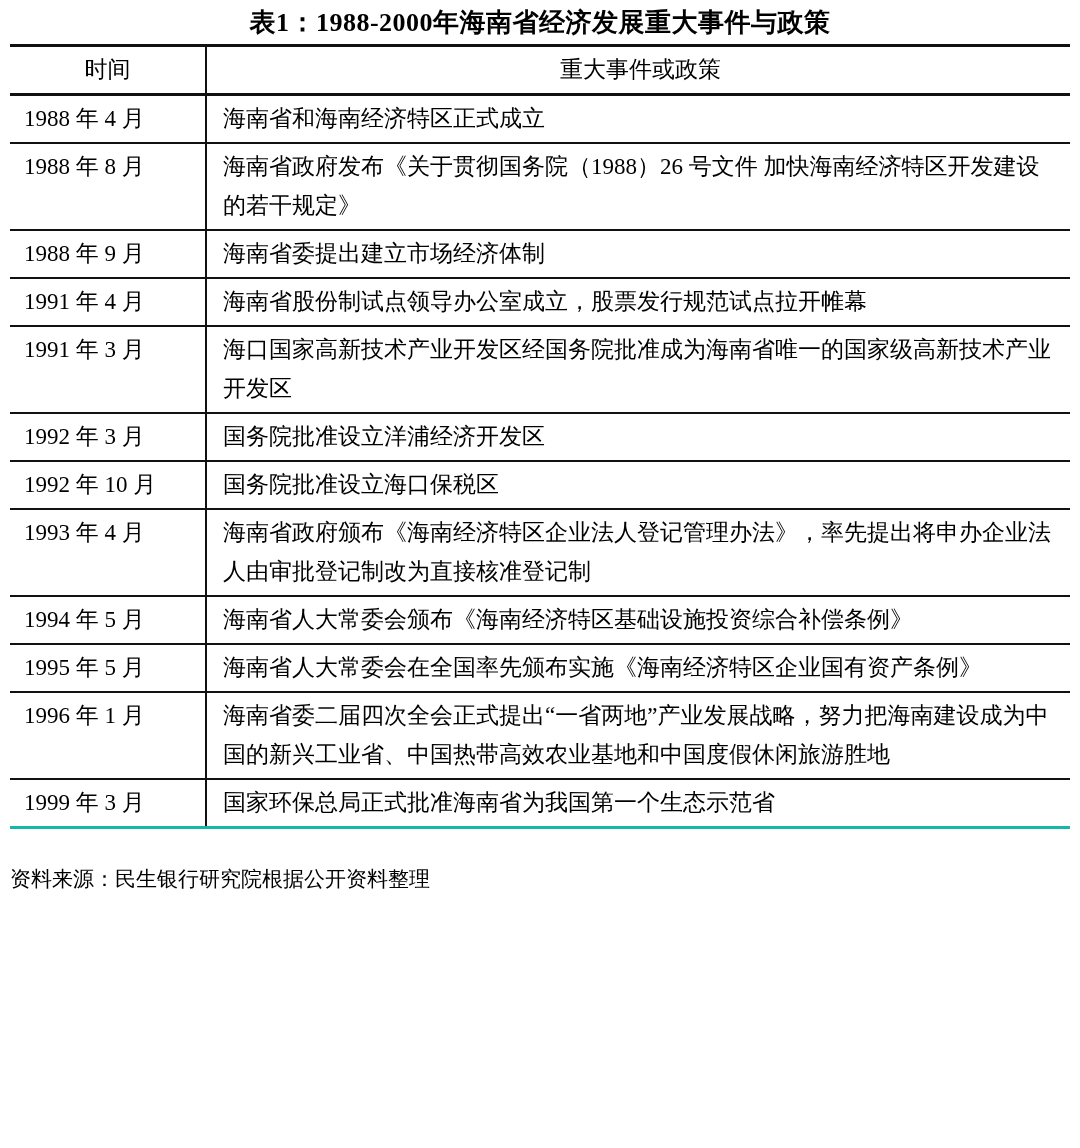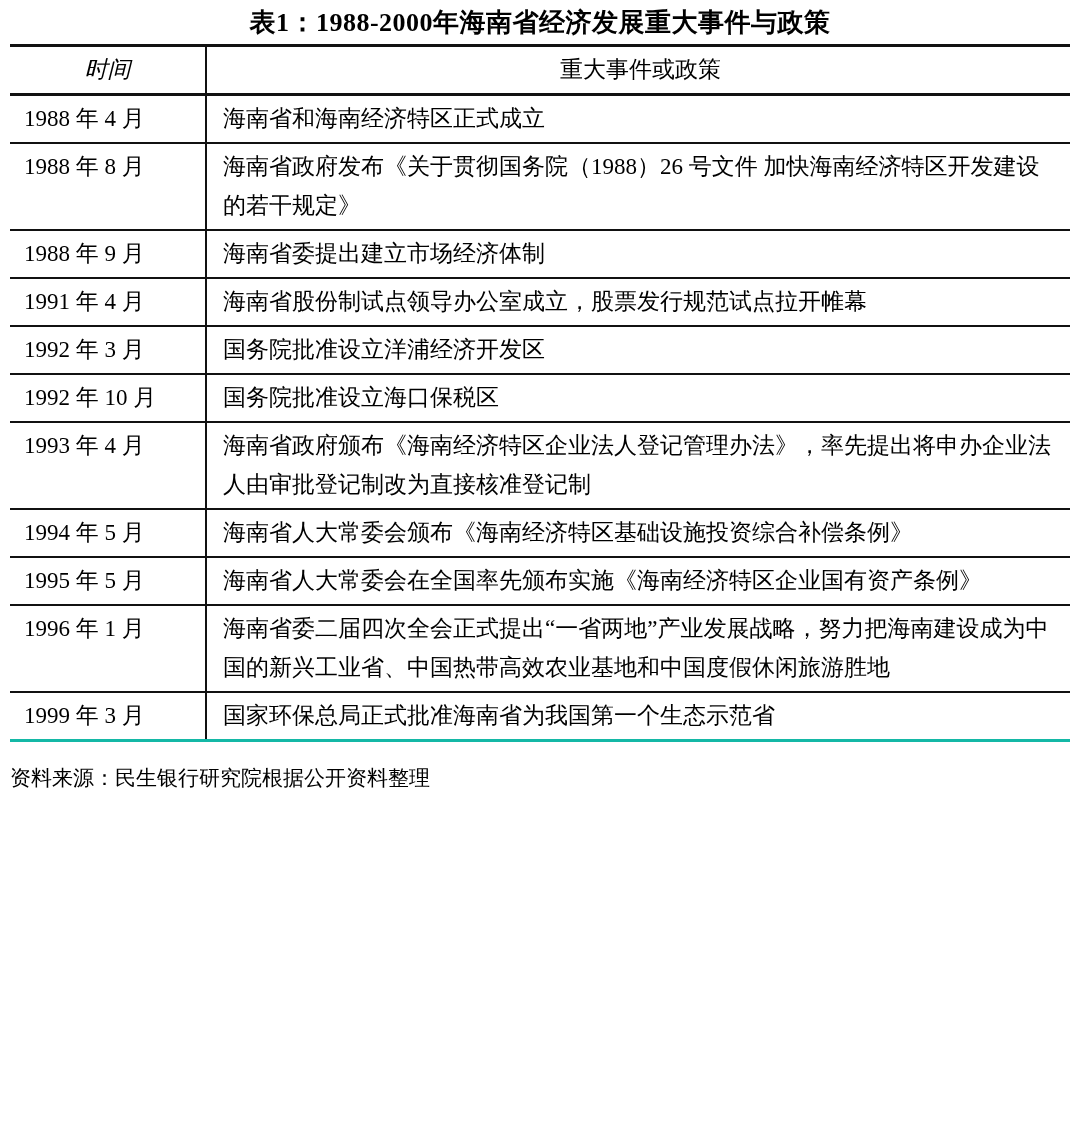"时间" th.cell-time { font-style: italic -> none }
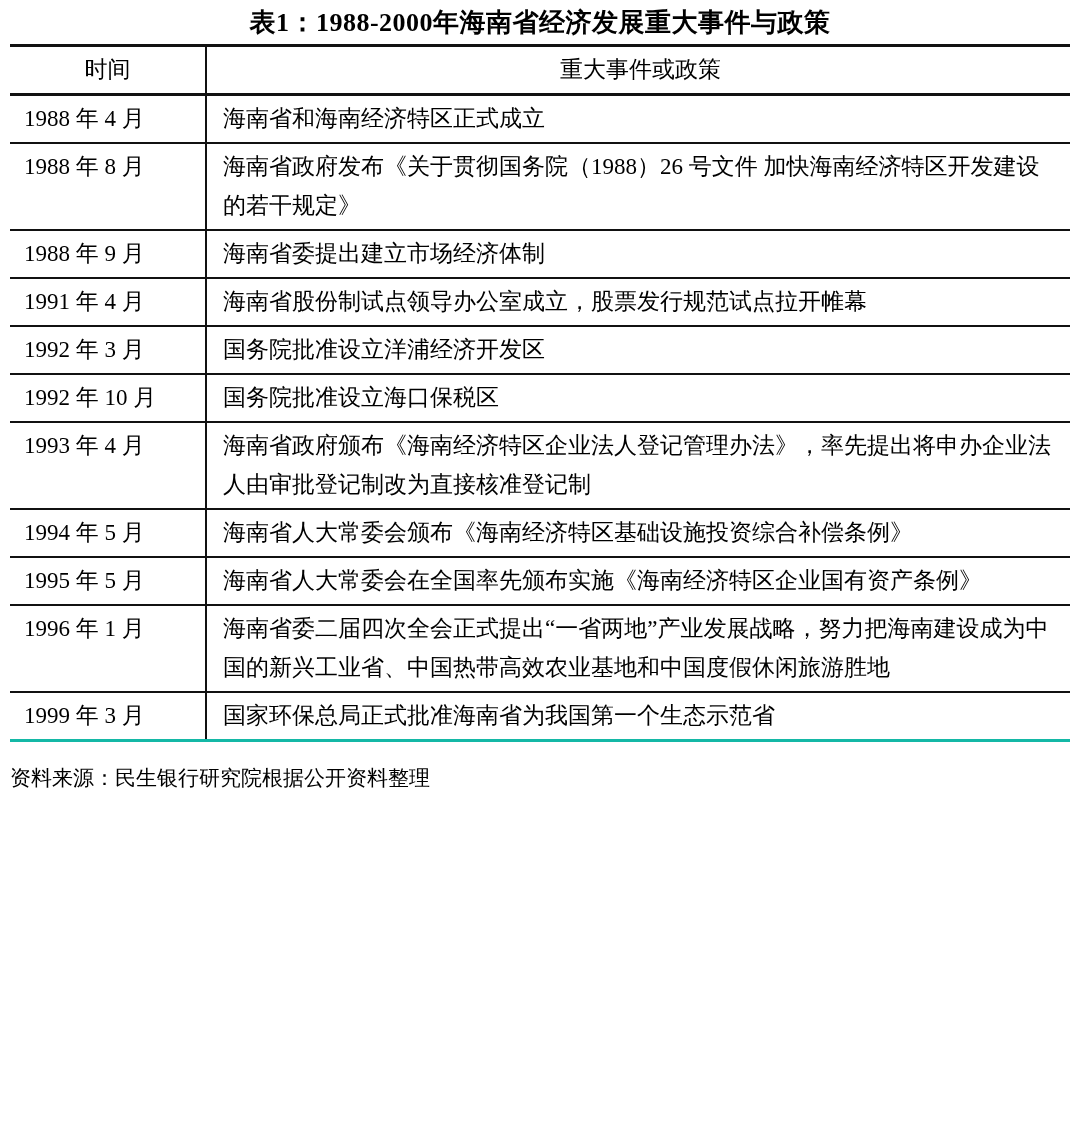"1991 年 3 月" tr { html: none -> <tr> <td>1991 年 3 月</td> <td>海口国家高新技术产业开发区经国务院批准成为海南省唯一的国家级高新技术产业开发区</td> </tr> }
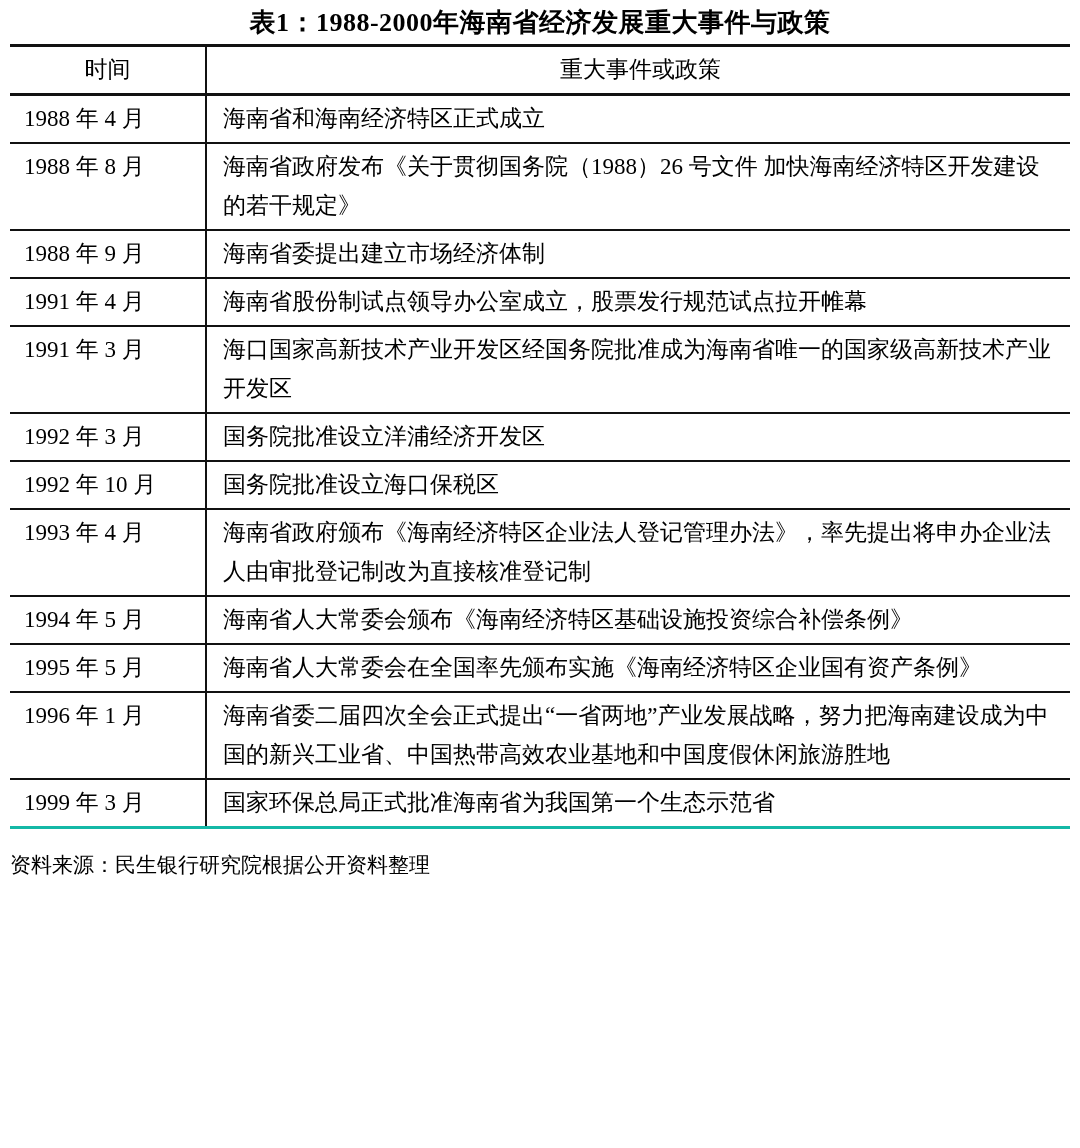"资料来源：民生银行研究院根据公开资料整理" .source-note { margin-top: none -> 14px }
